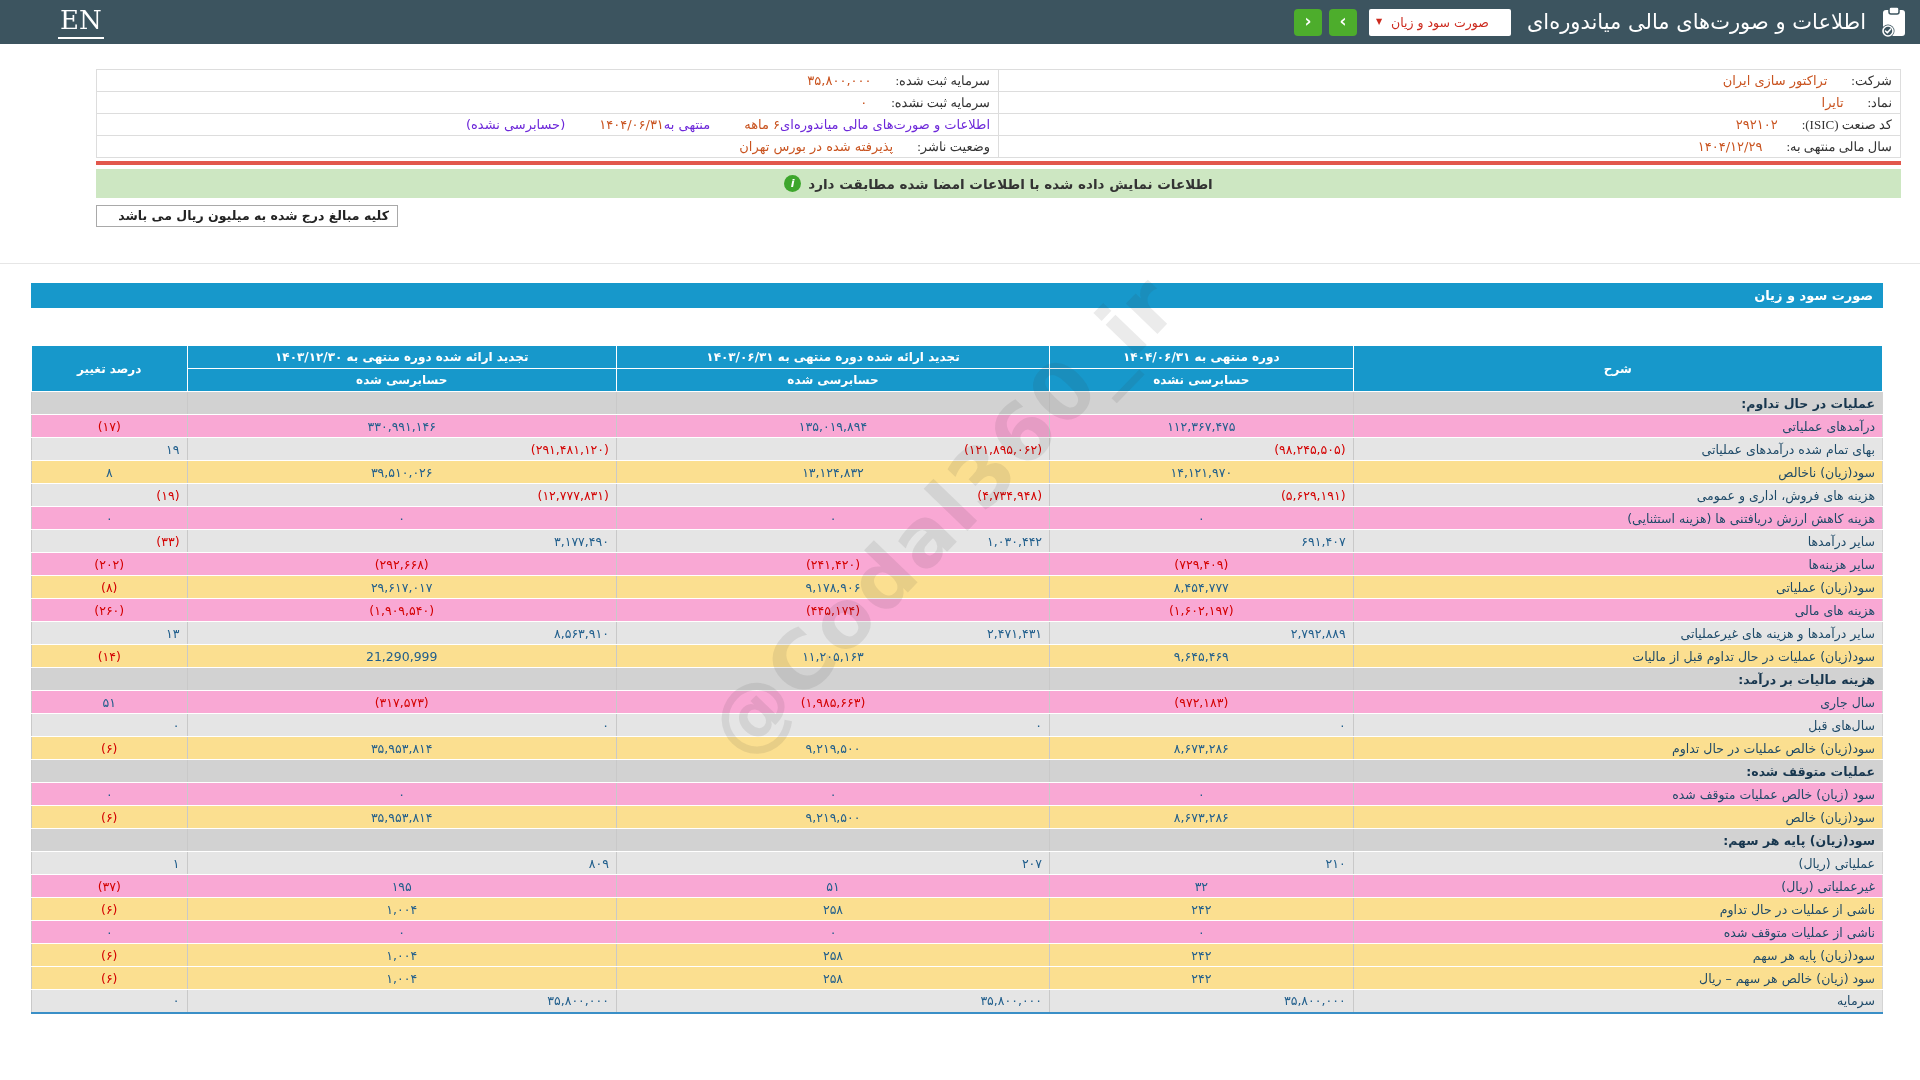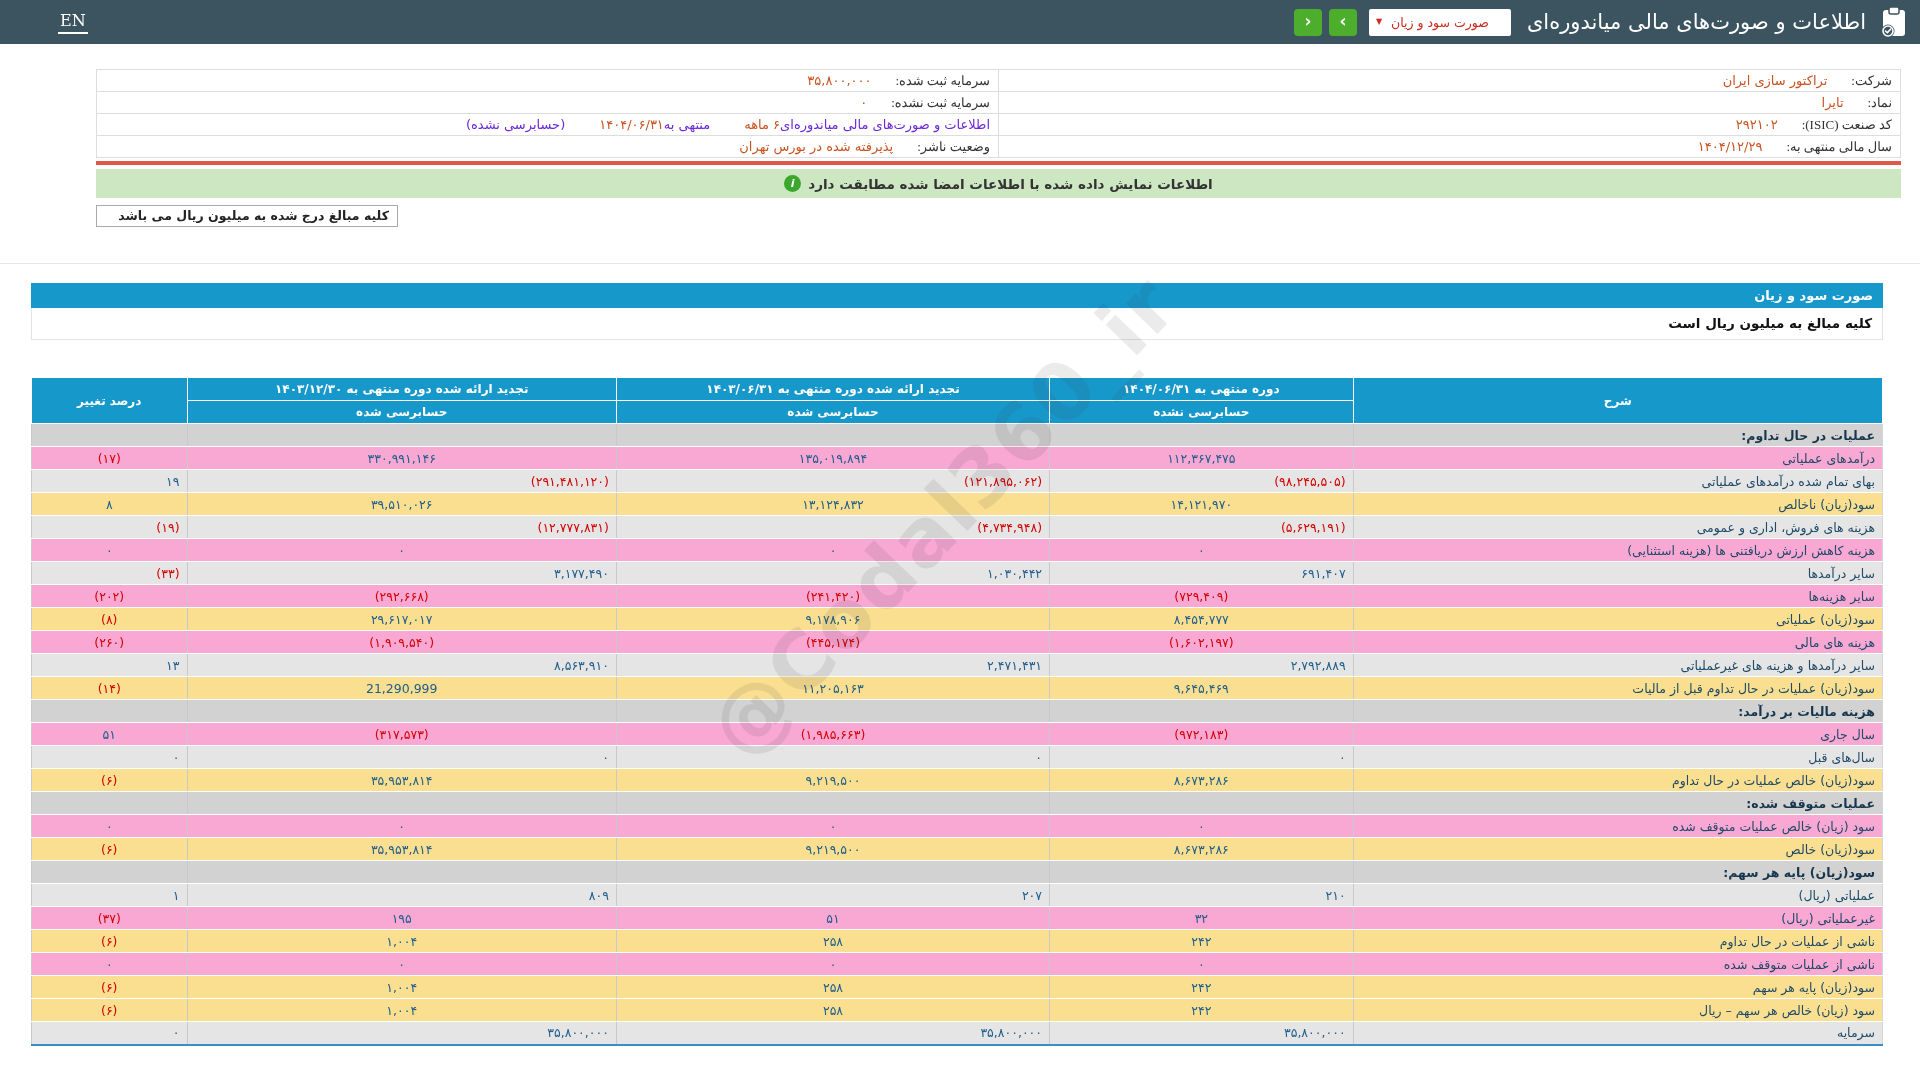"EN" .en-link { font-size: 16px -> 26px }
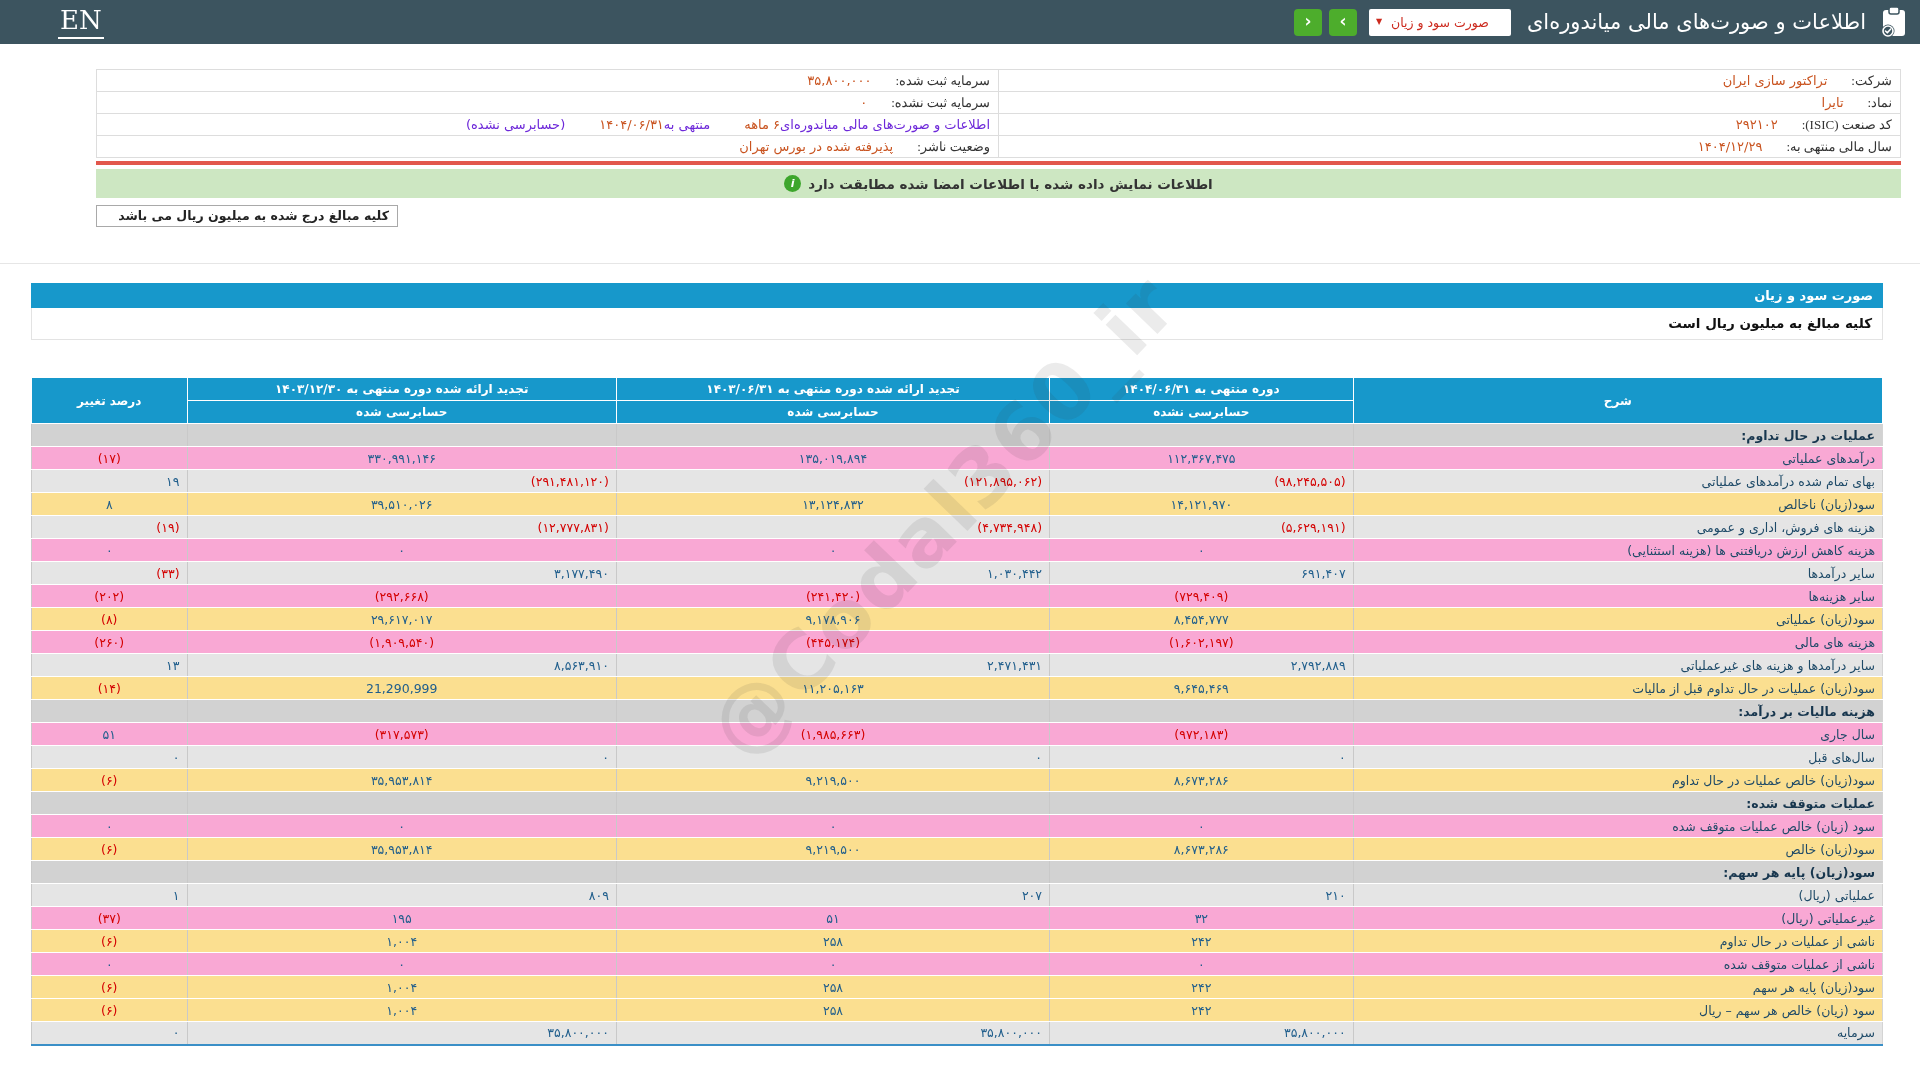"کلیه مبالغ به میلیون ریال" div.subtitle { html: <div>کلیه مبالغ به میلیون ریال است</div> -> none }
